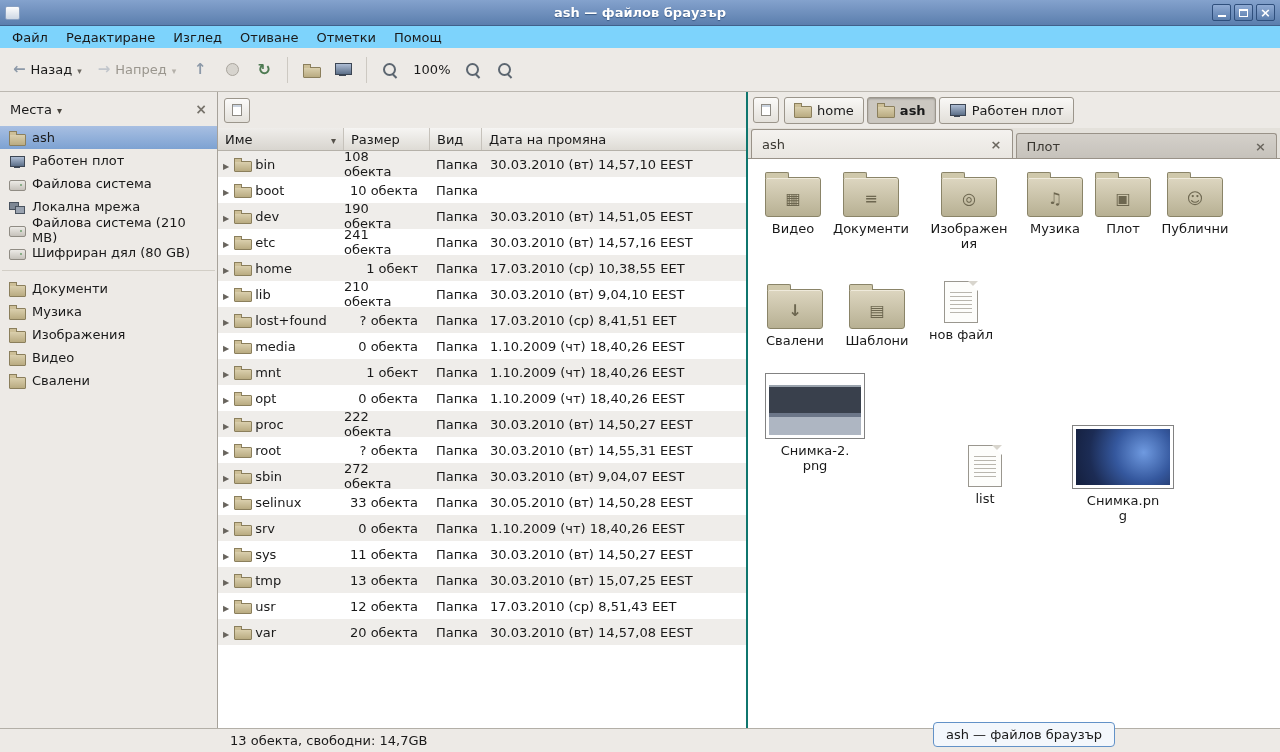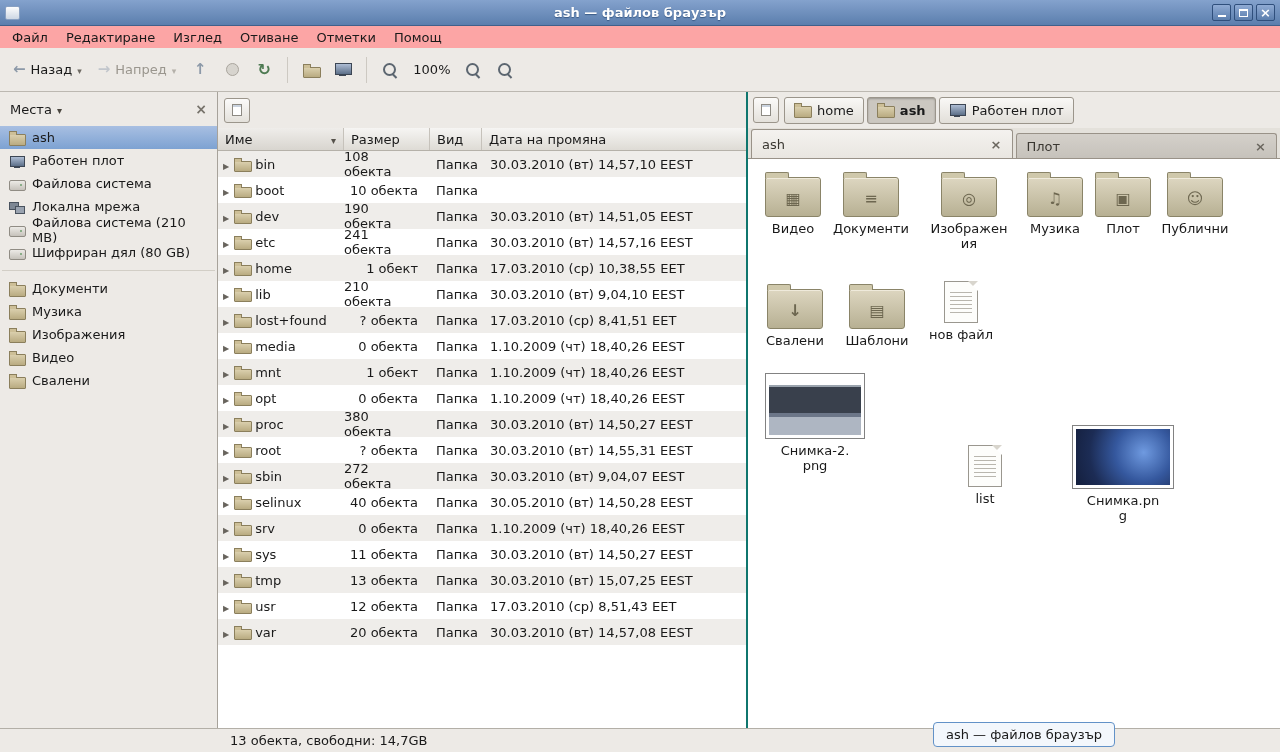"Файл" .menubar { background: #fca5a5 -> #7dd3fc }
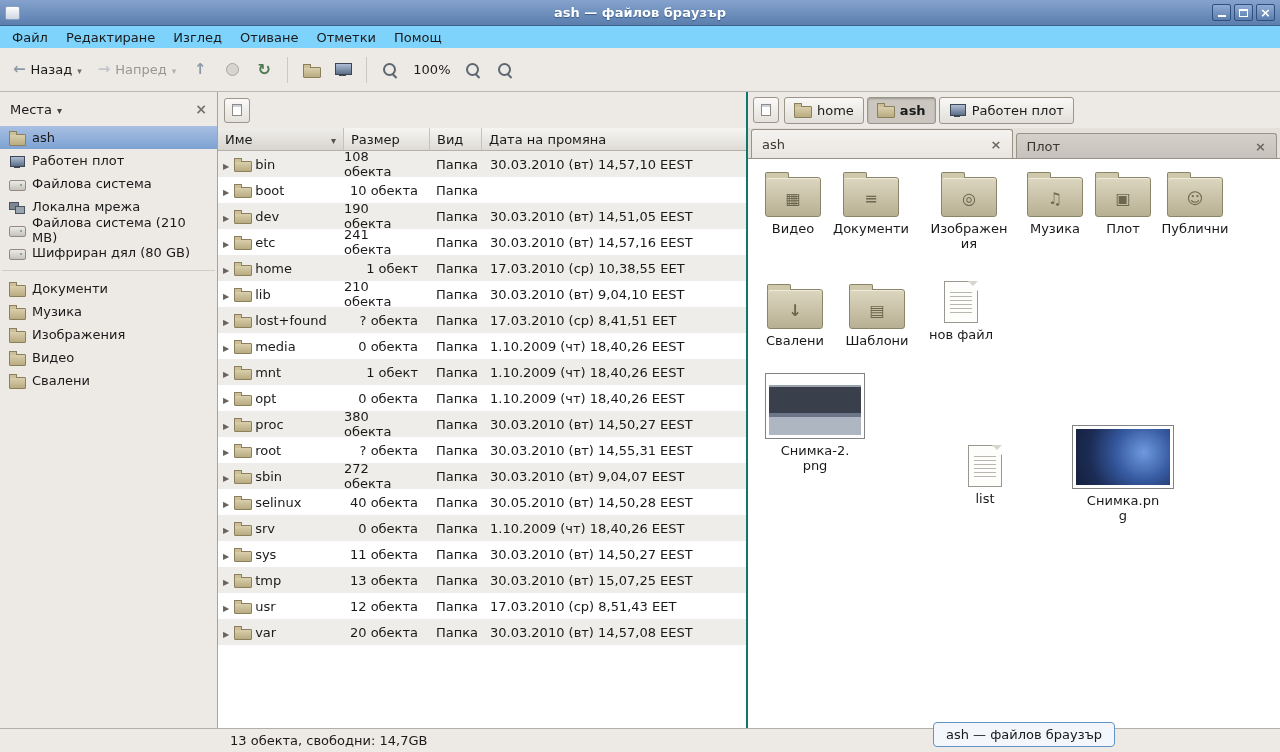"380 обекта" div.cell { text: 380 -> 222 }
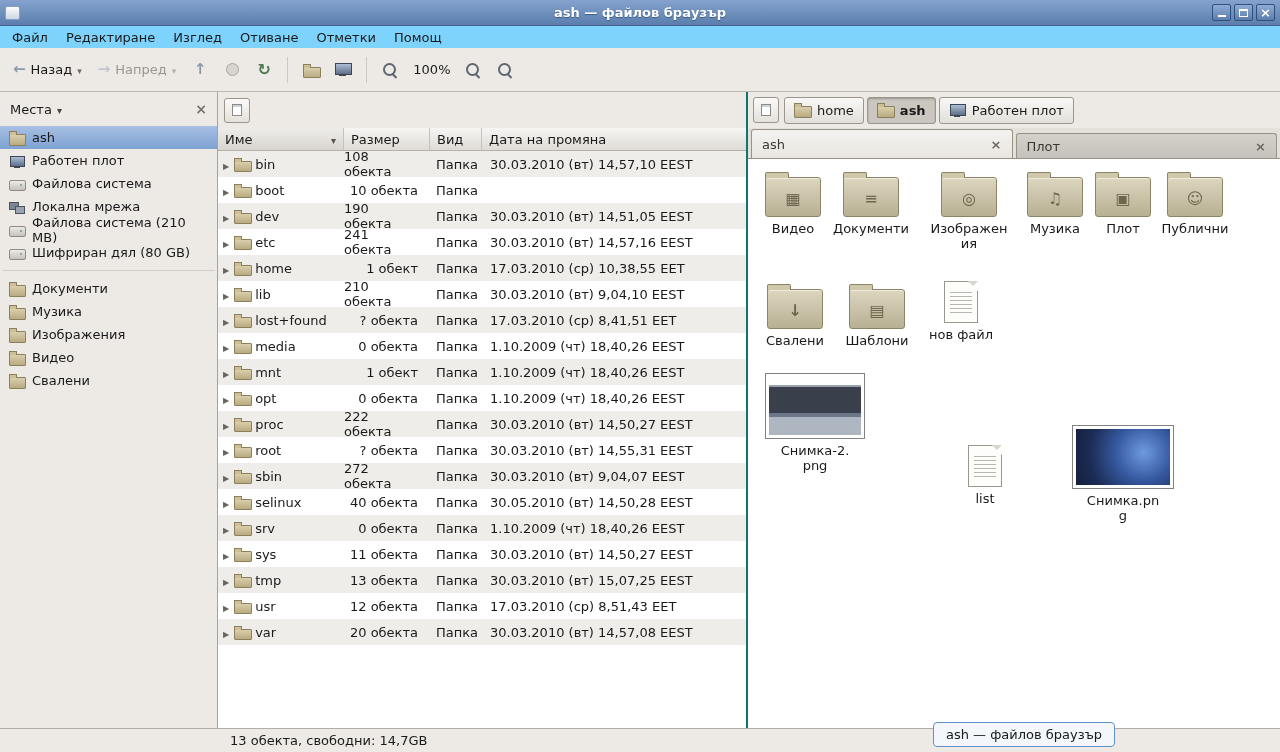"40 обекта" div.cell { text: 40 -> 33 }
